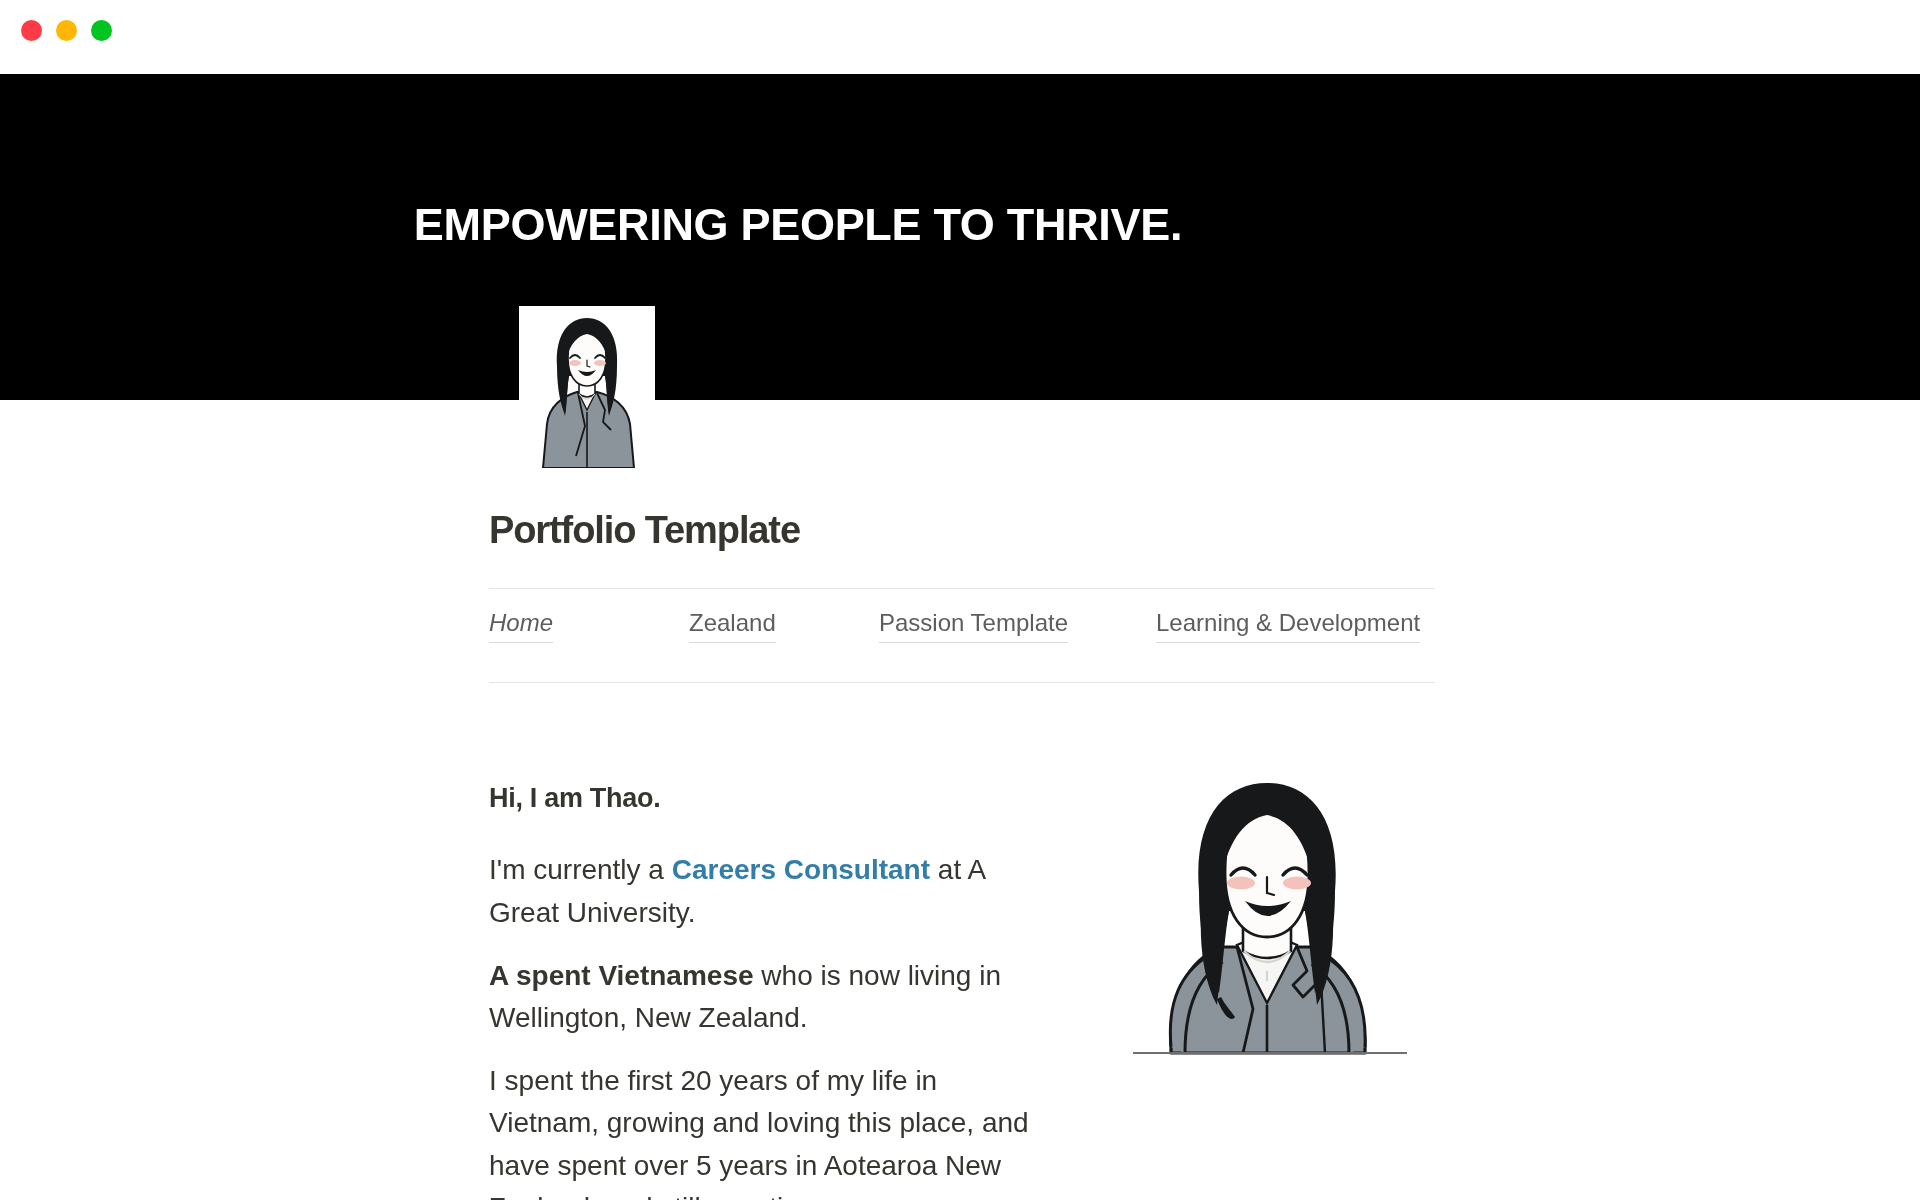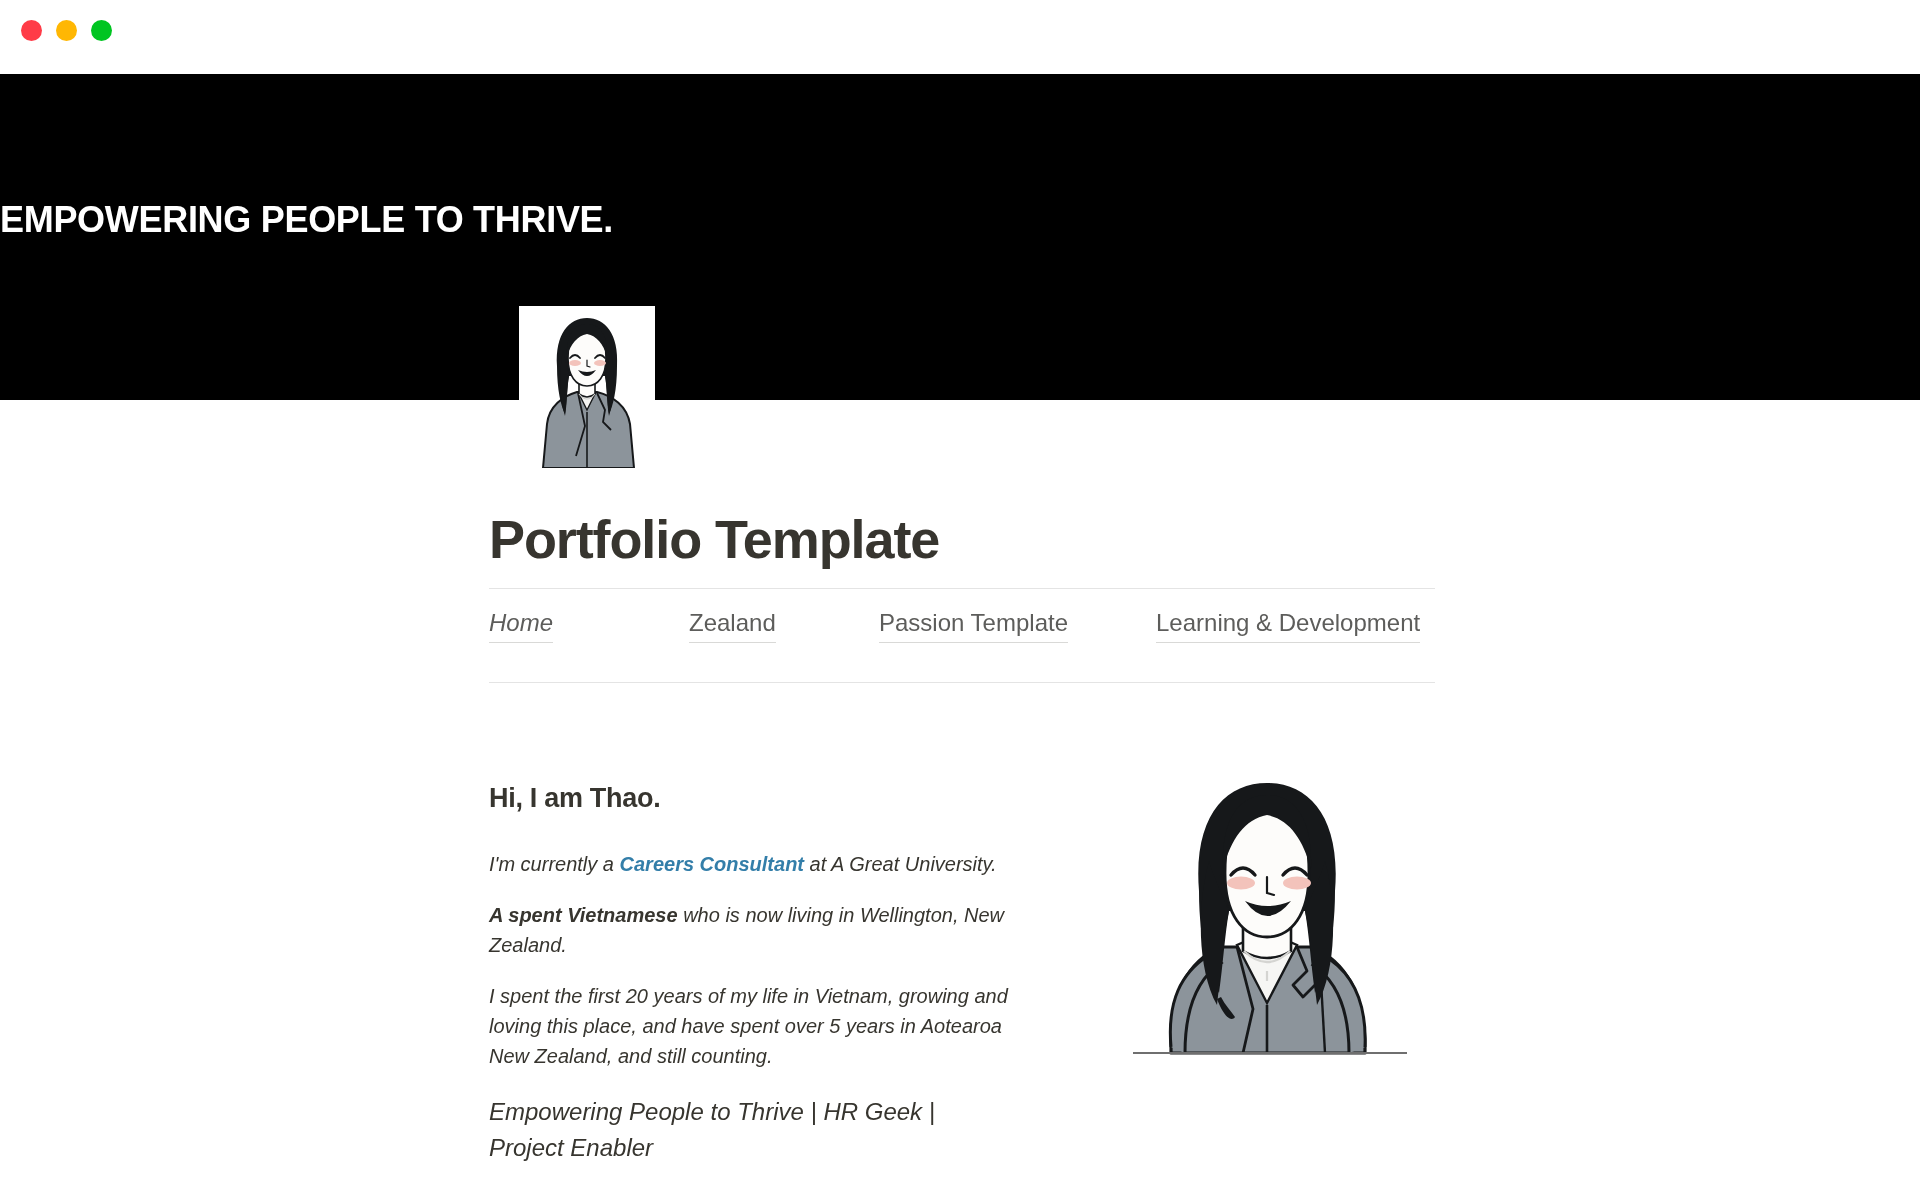"EMPOWERING PEOPLE TO THRIVE." .hero-tagline { font-size: 36px -> 45px; text-align: left -> center }
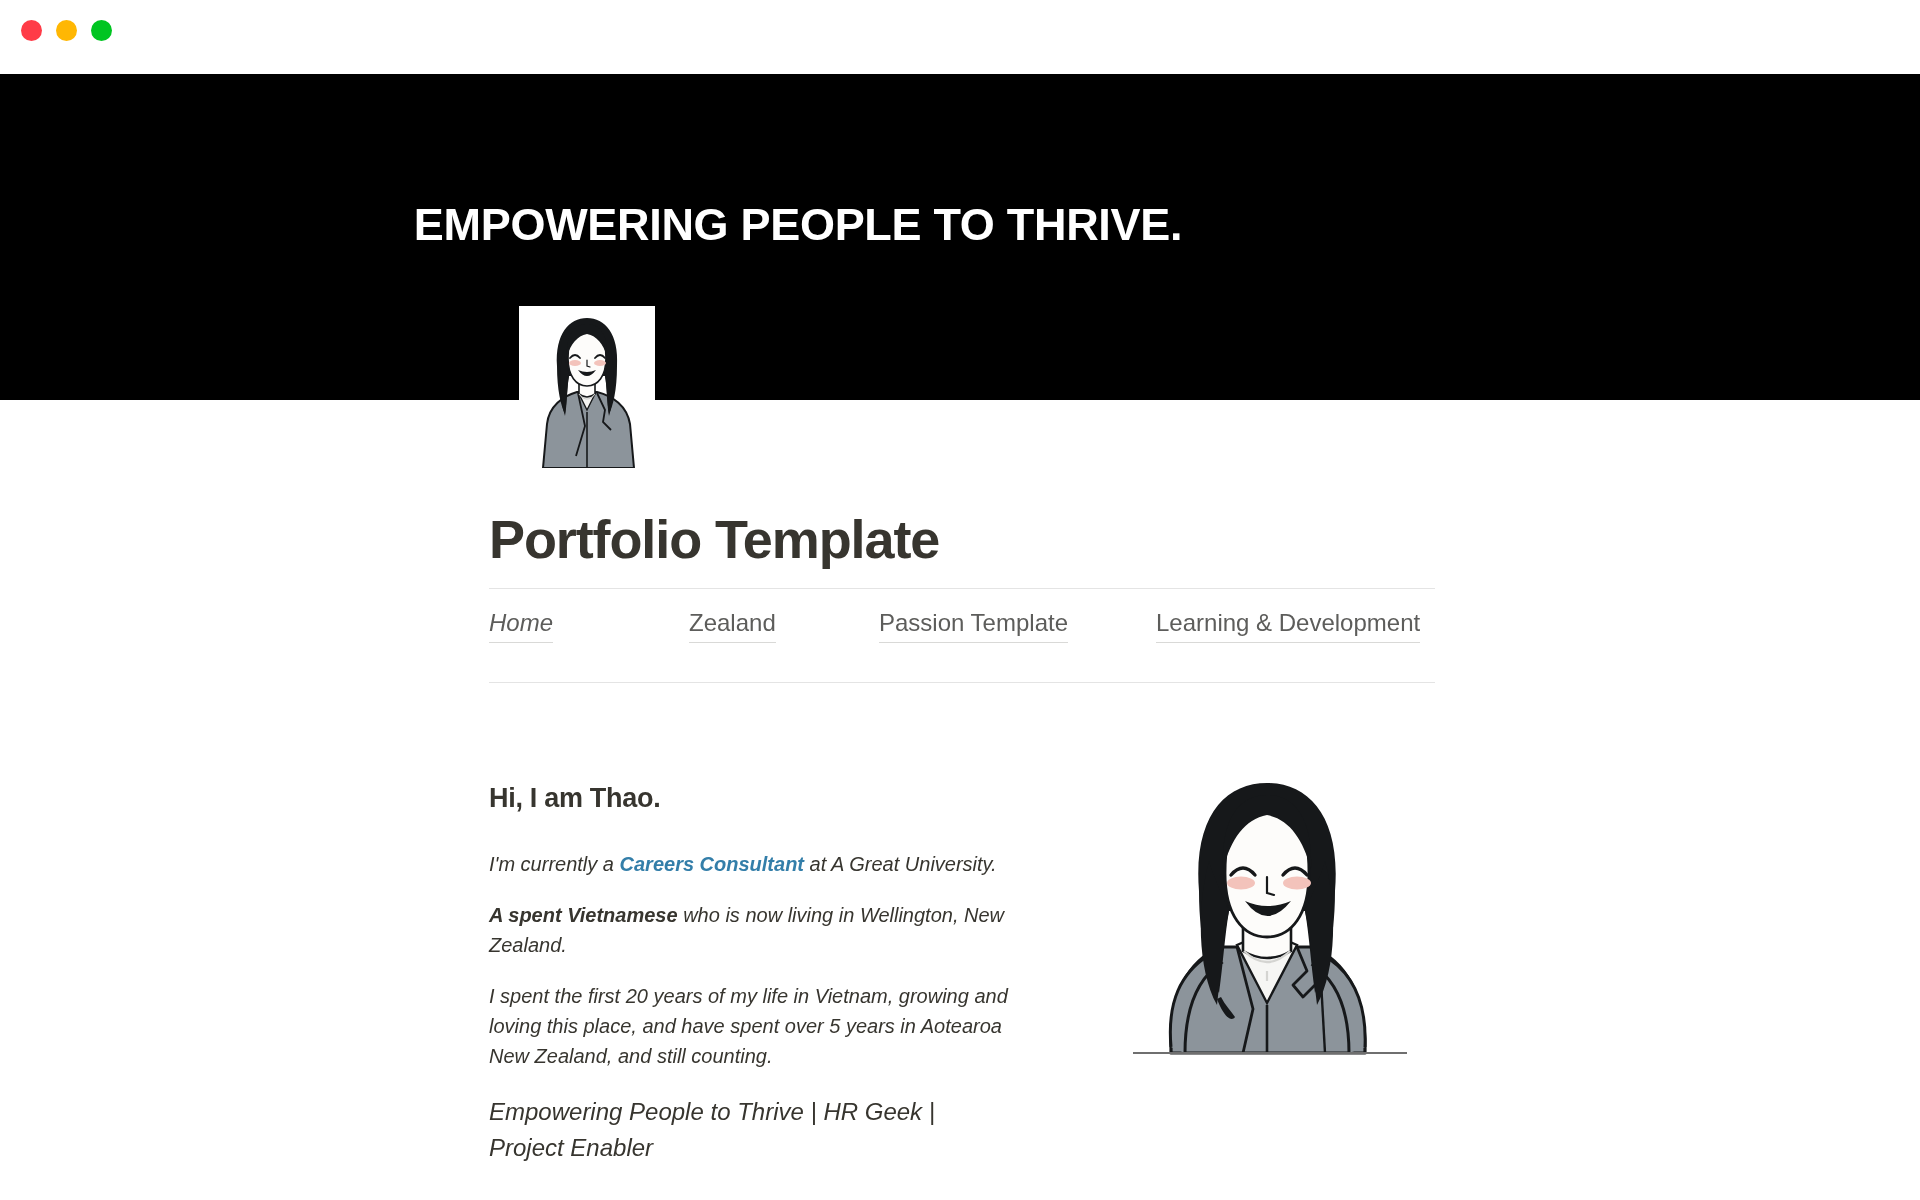"Portfolio Template" .page-title { font-size: 54px -> 38px }
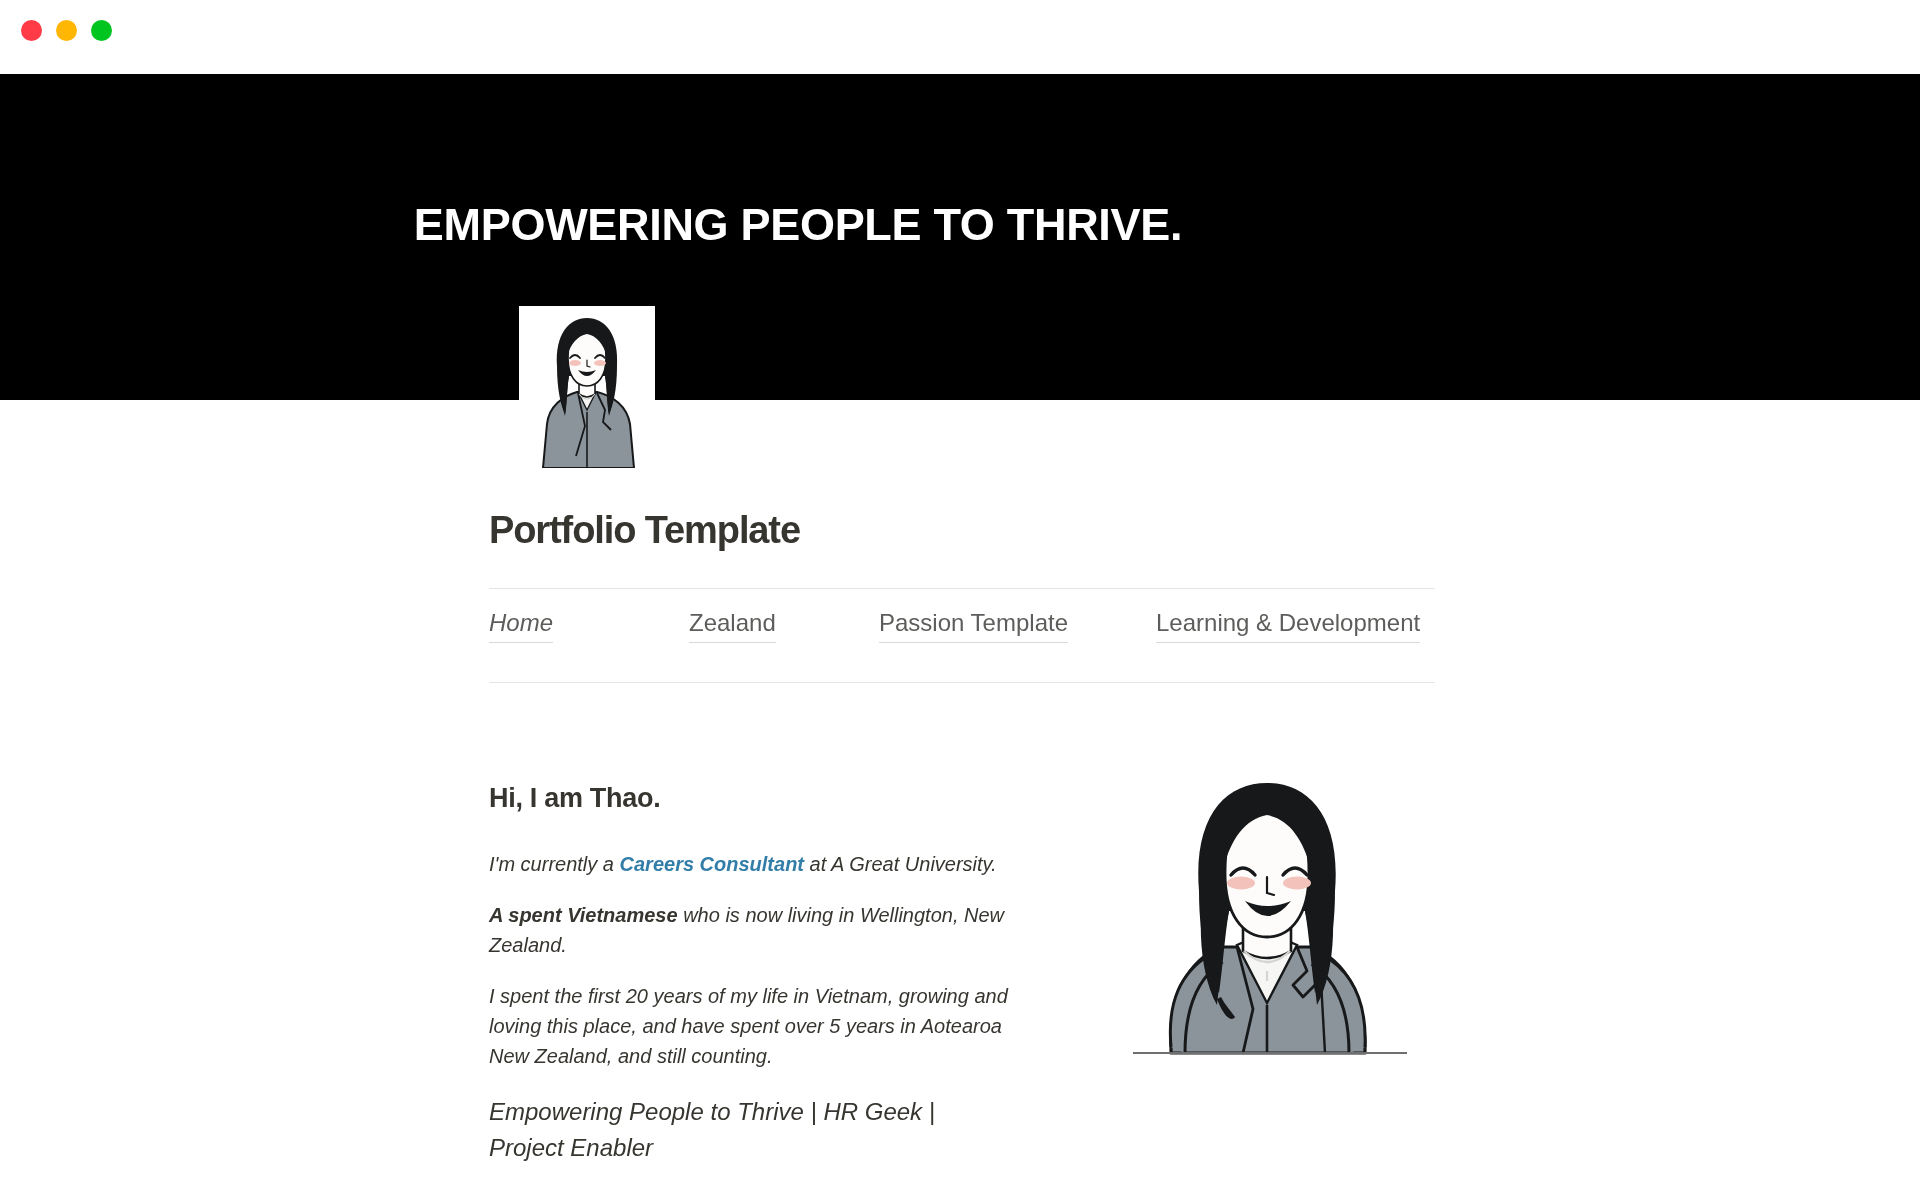"I'm currently a Careers Consultant" .intro-para { font-size: 20px -> 28px; font-style: italic -> none }
